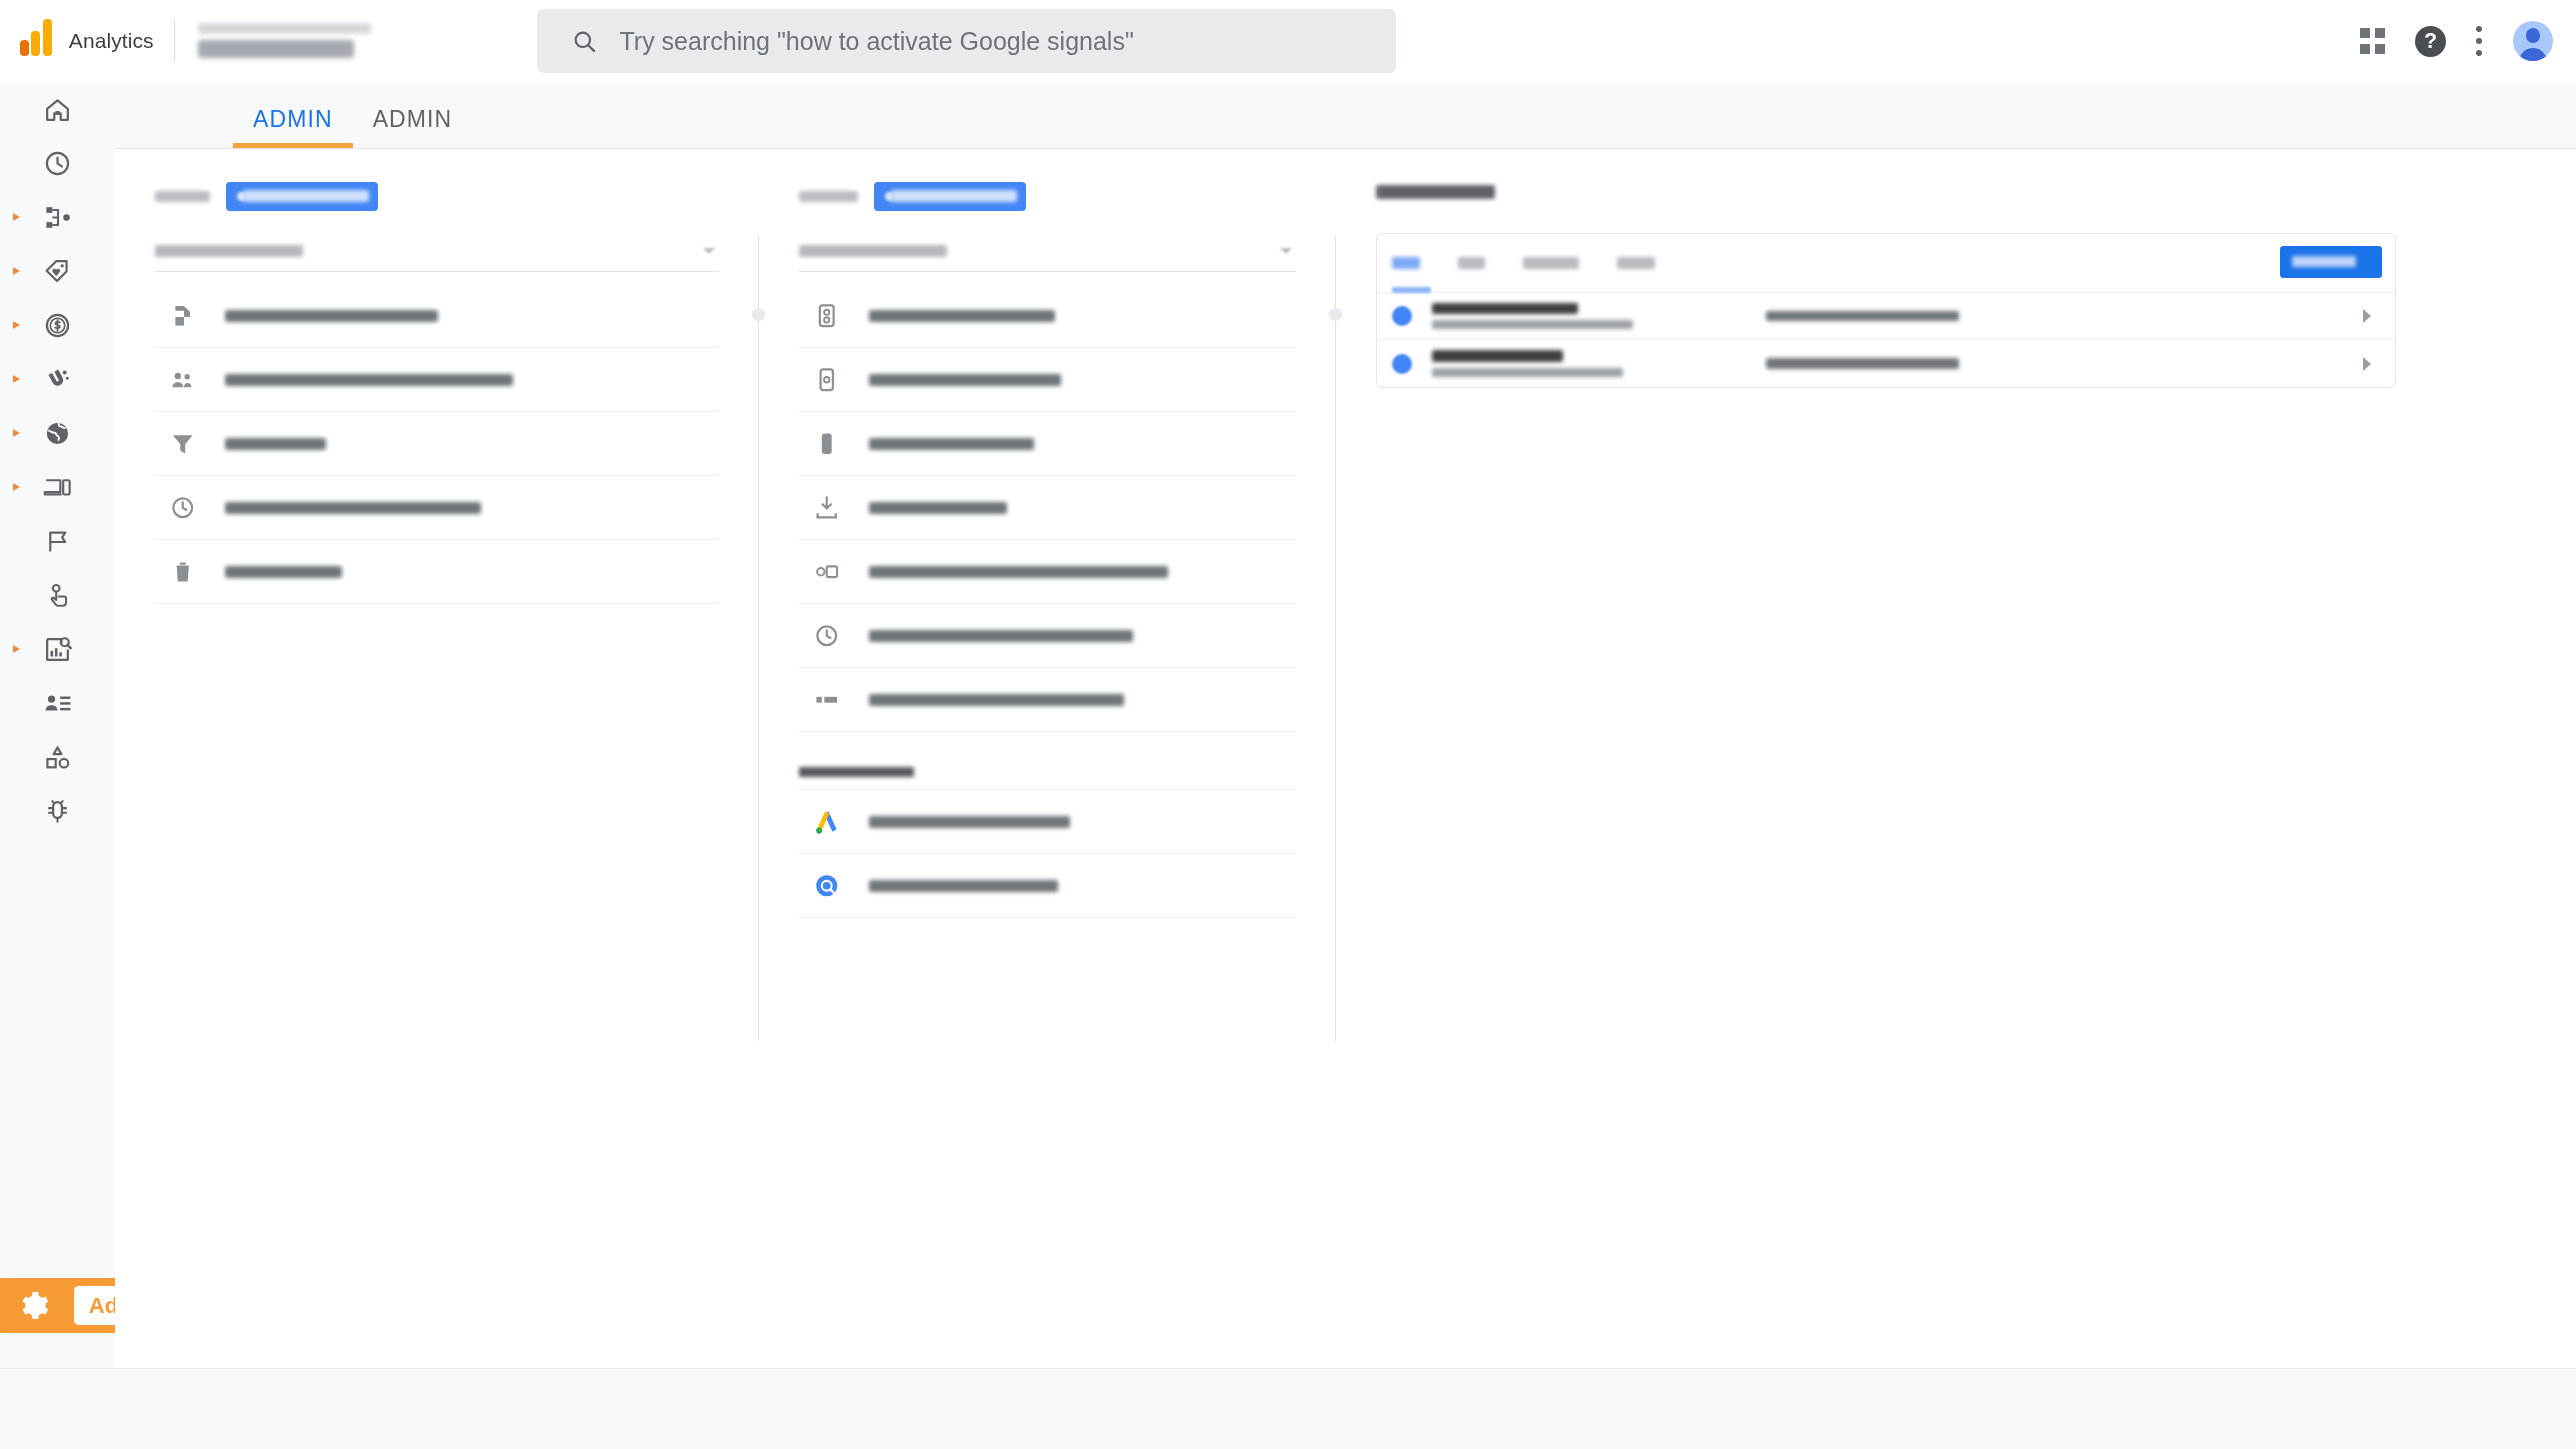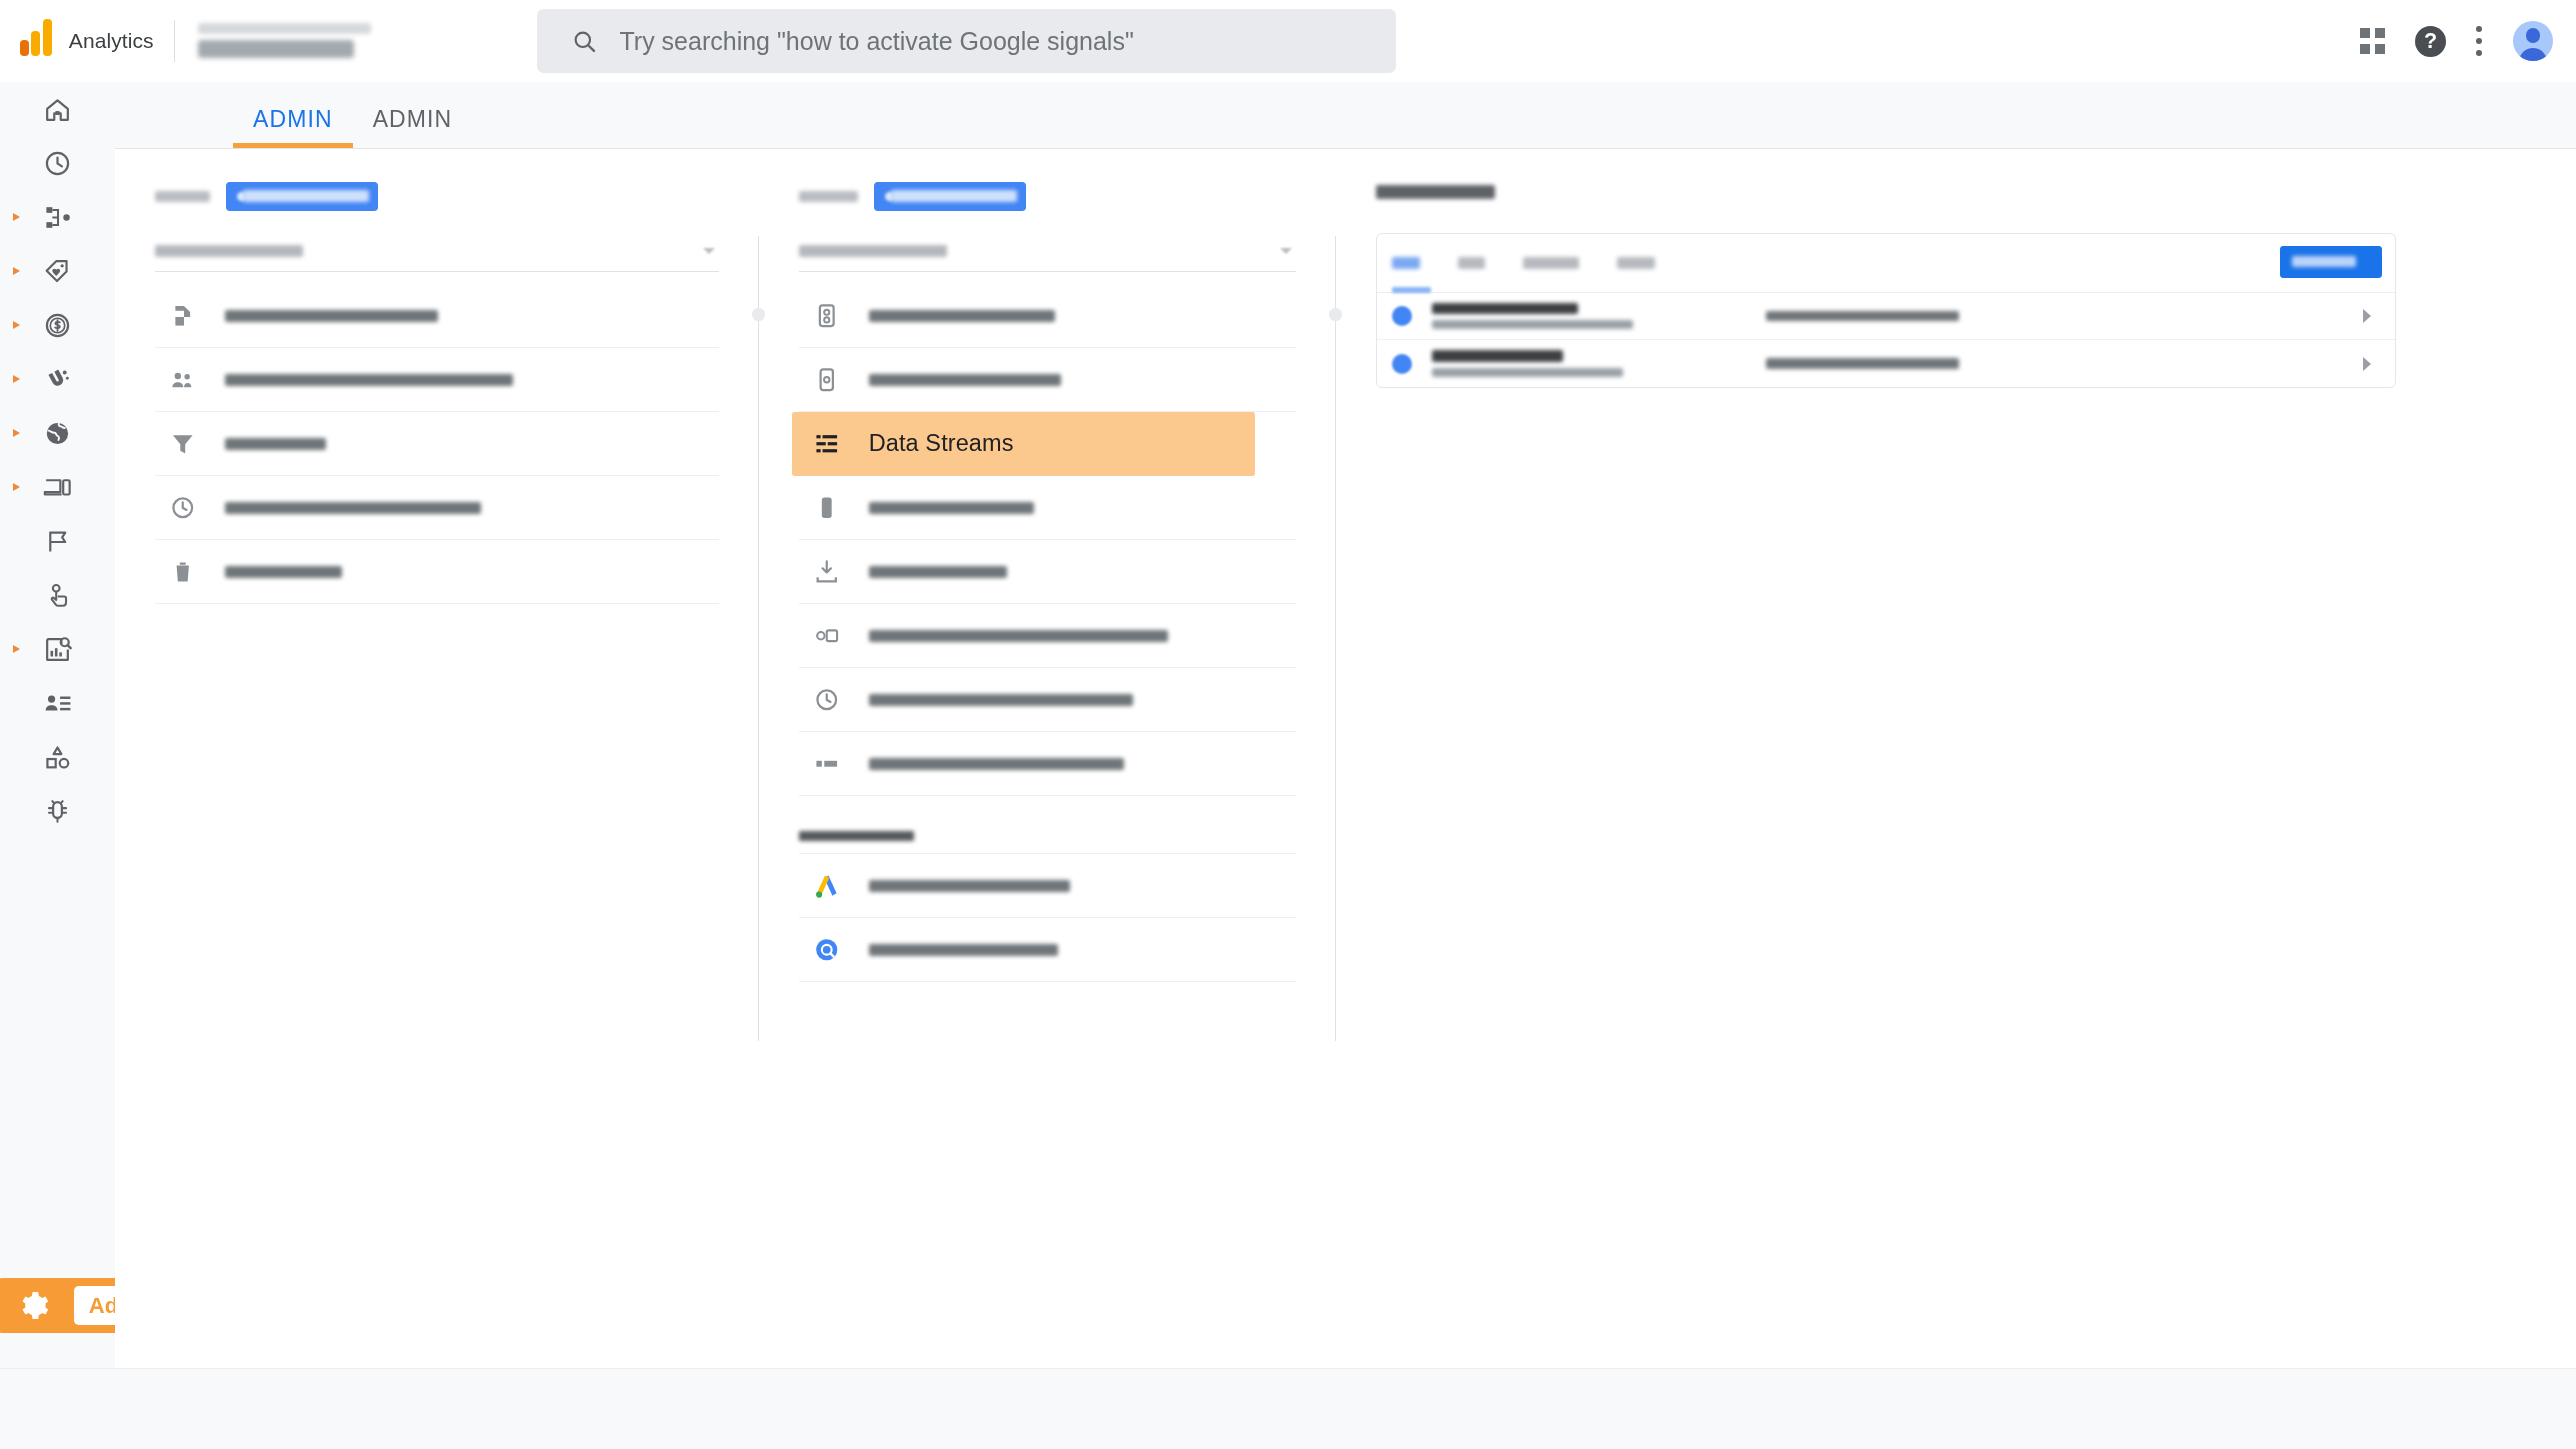"Data Streams" div.menu-row { html: <div> <span> <svg> <rect></rect> <rect></rect> <rect></rect> <rect></rect> <rect></rect> <rect></rect> </svg> </span> <span>Data Streams</span> </div> -> none }
